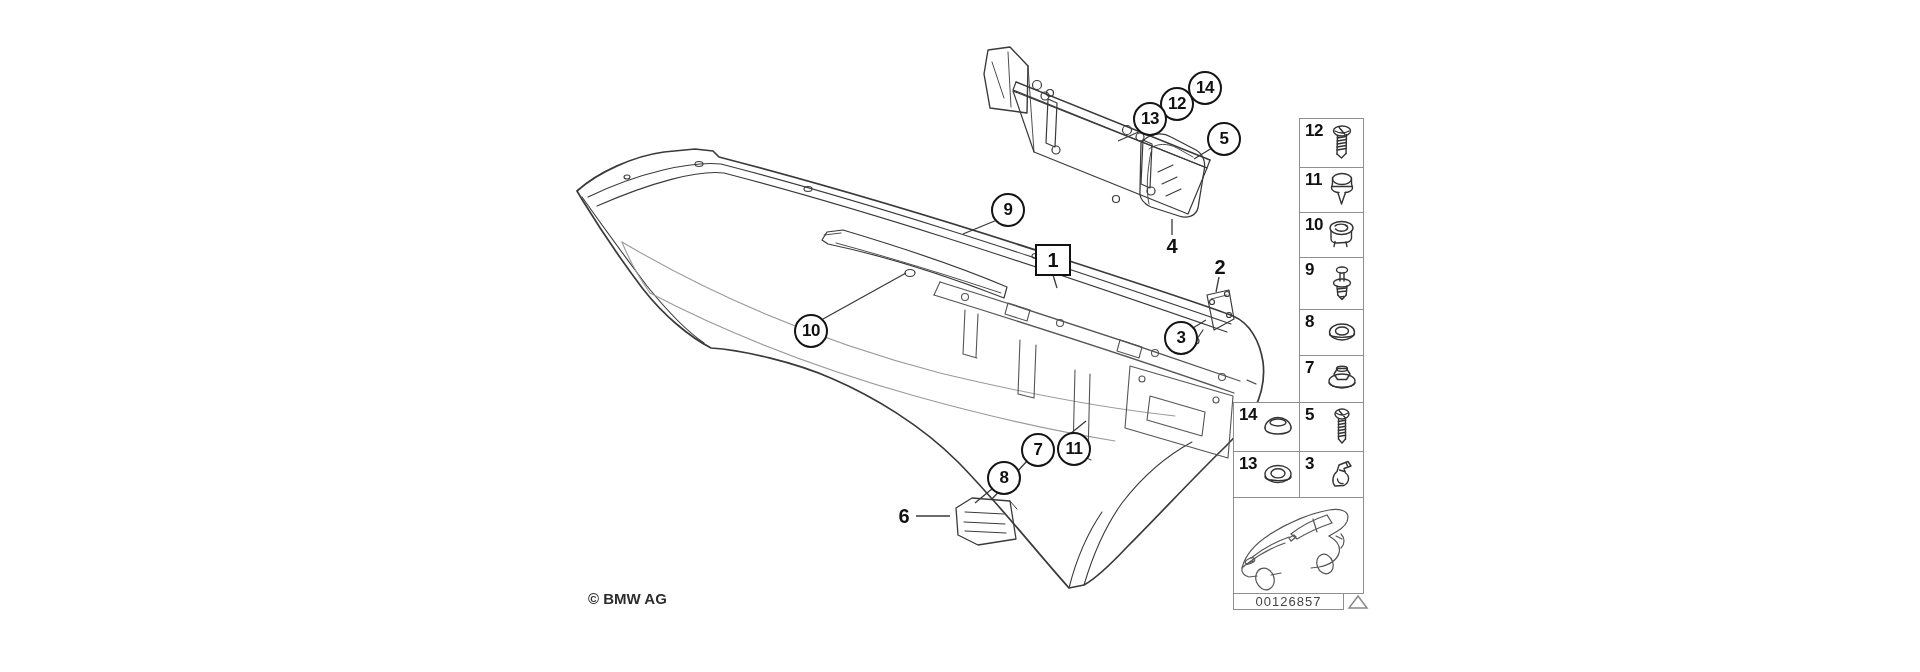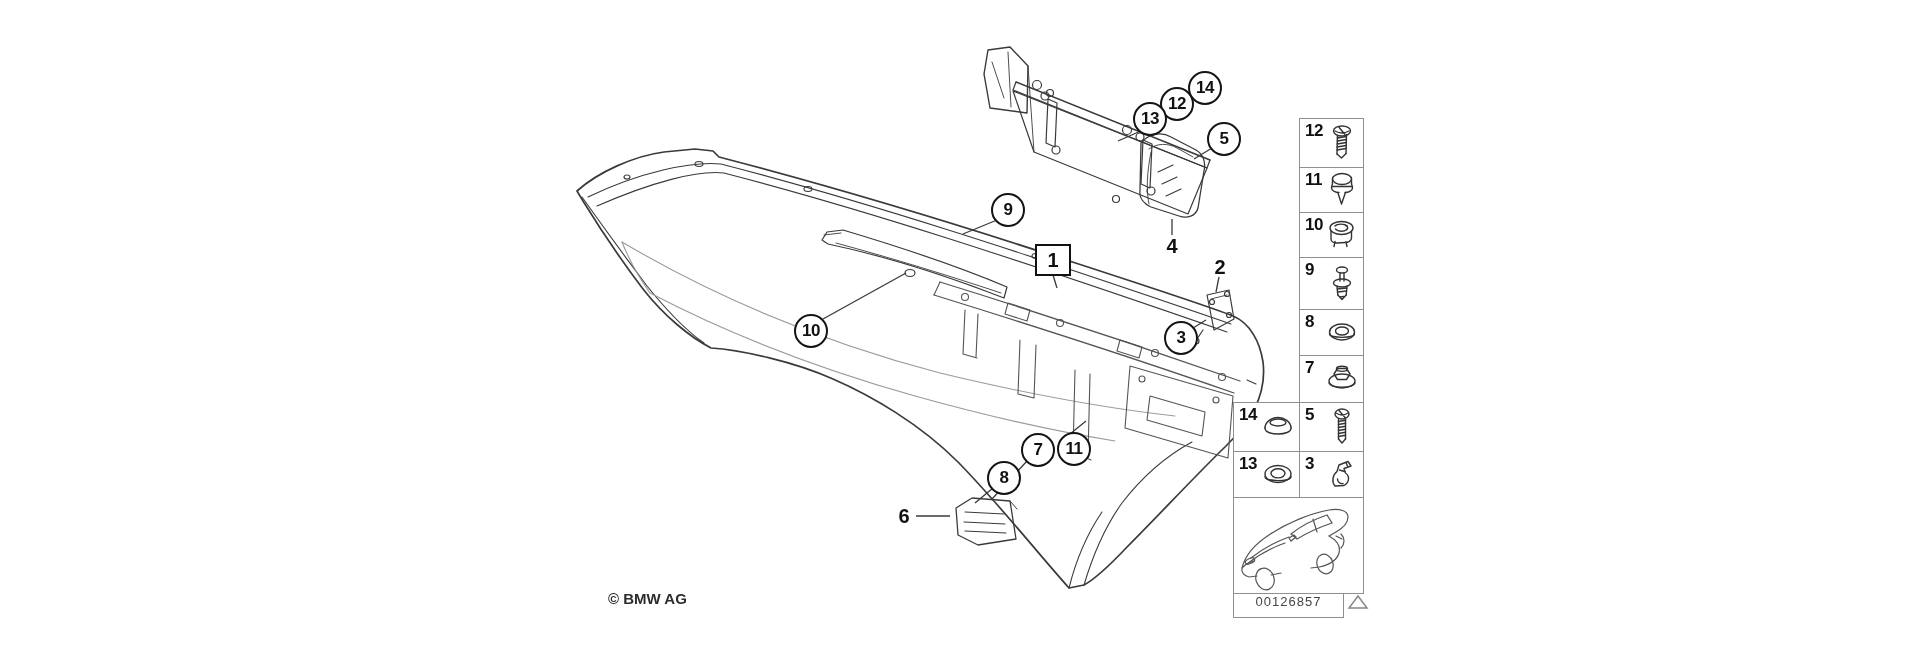"© BMW AG" .copyright { margin-left: 20px -> none }
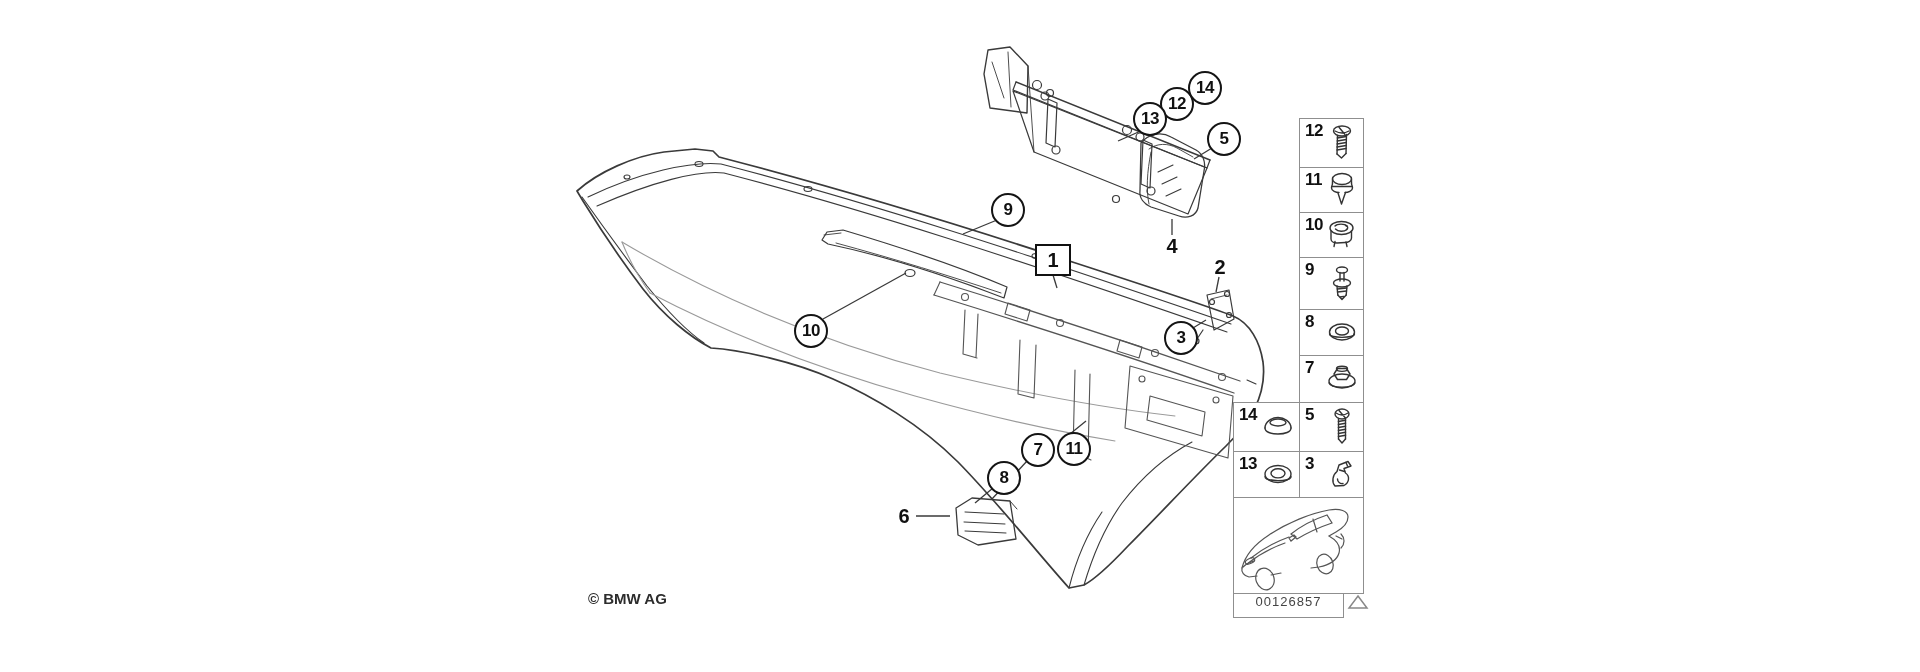"00126857" div.platebox { height: 25px -> 17px }
